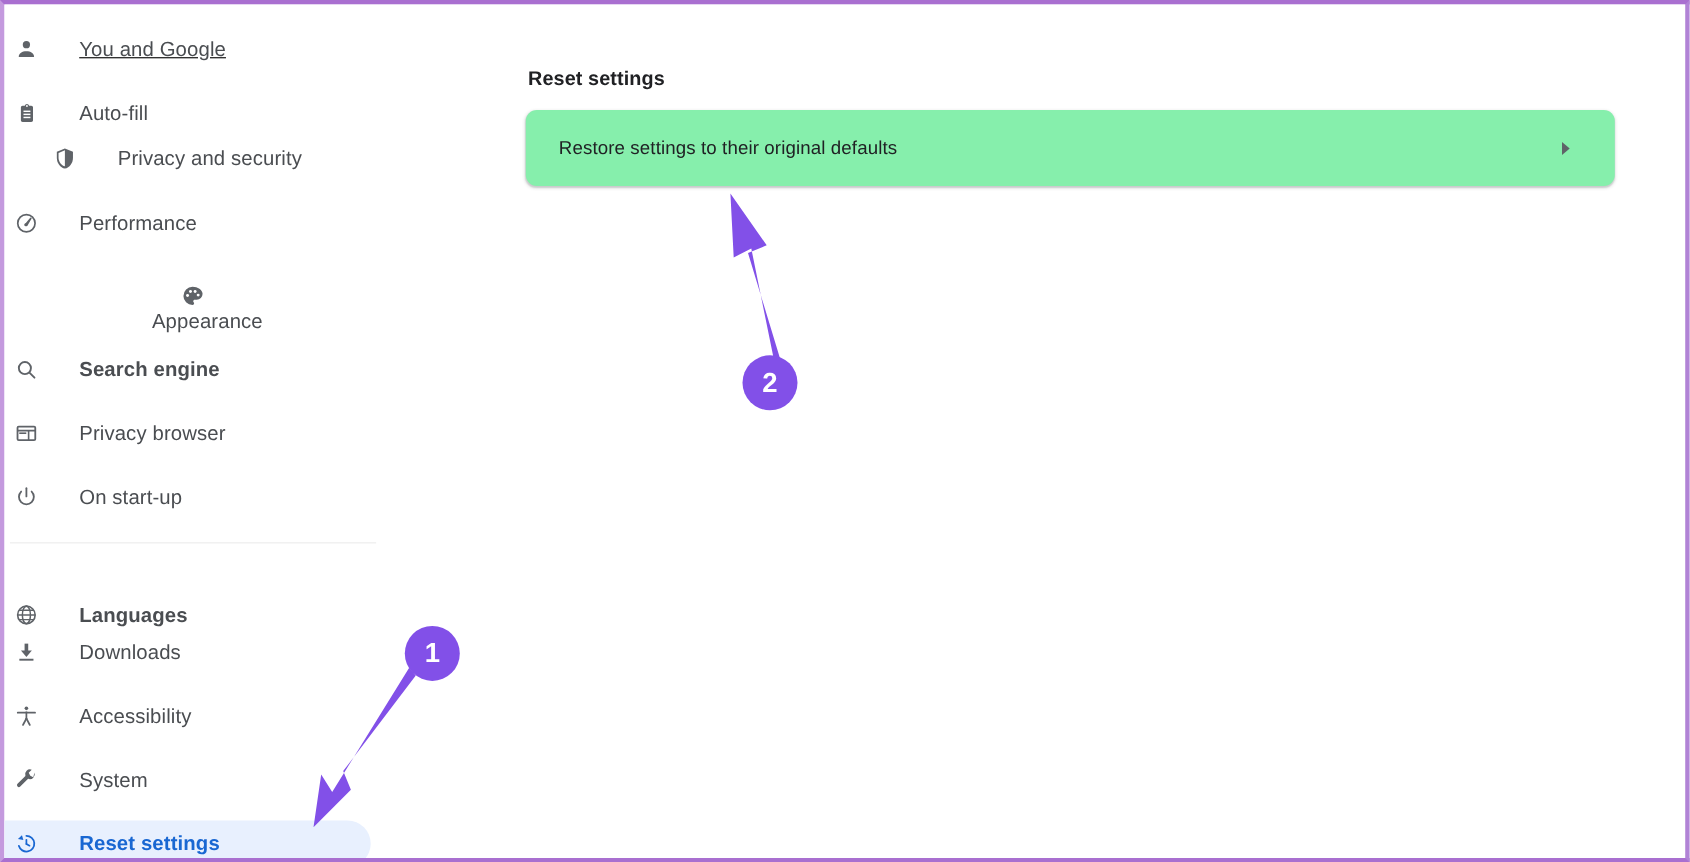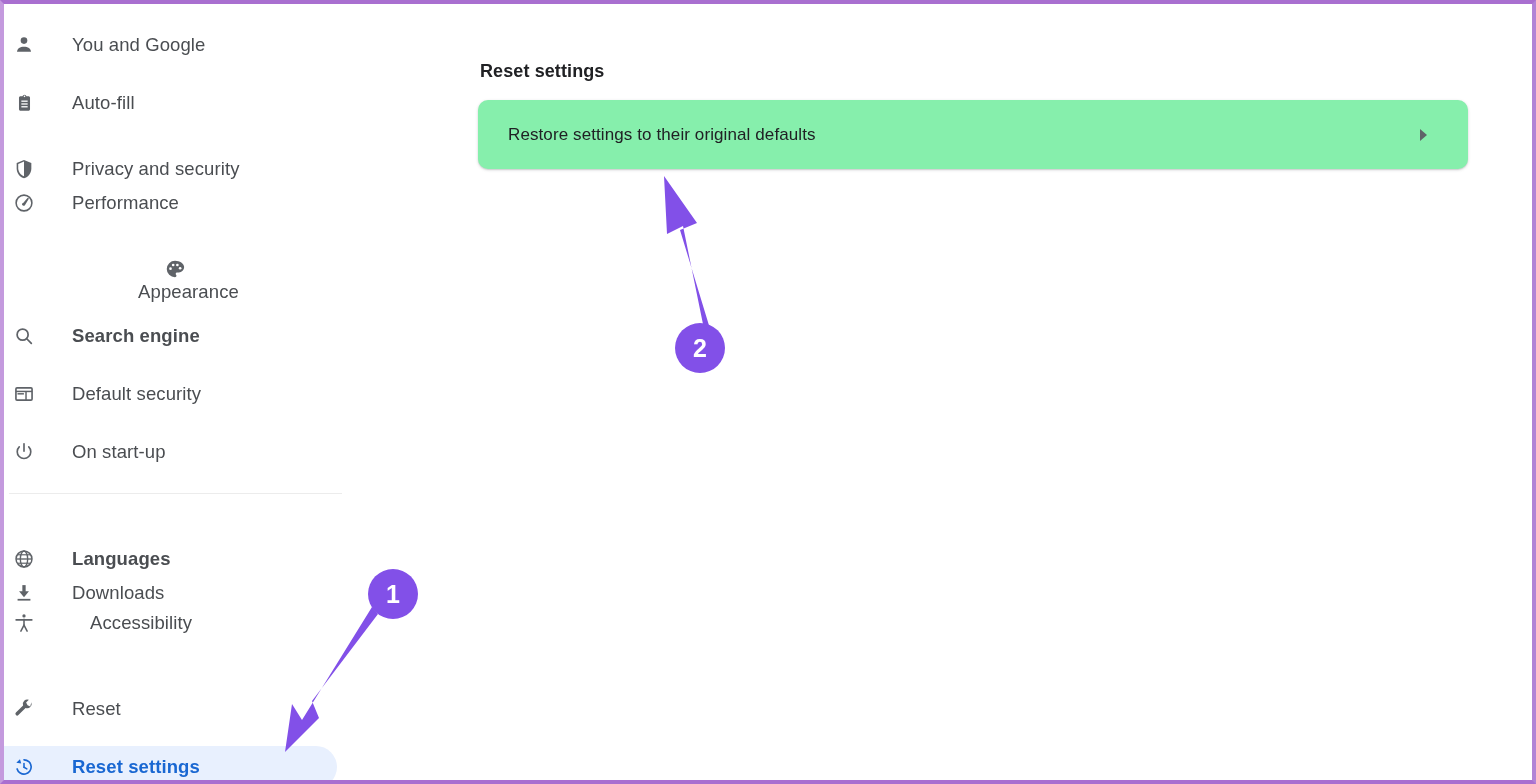"You and Google" div.nav-item { text-decoration: none -> underline }
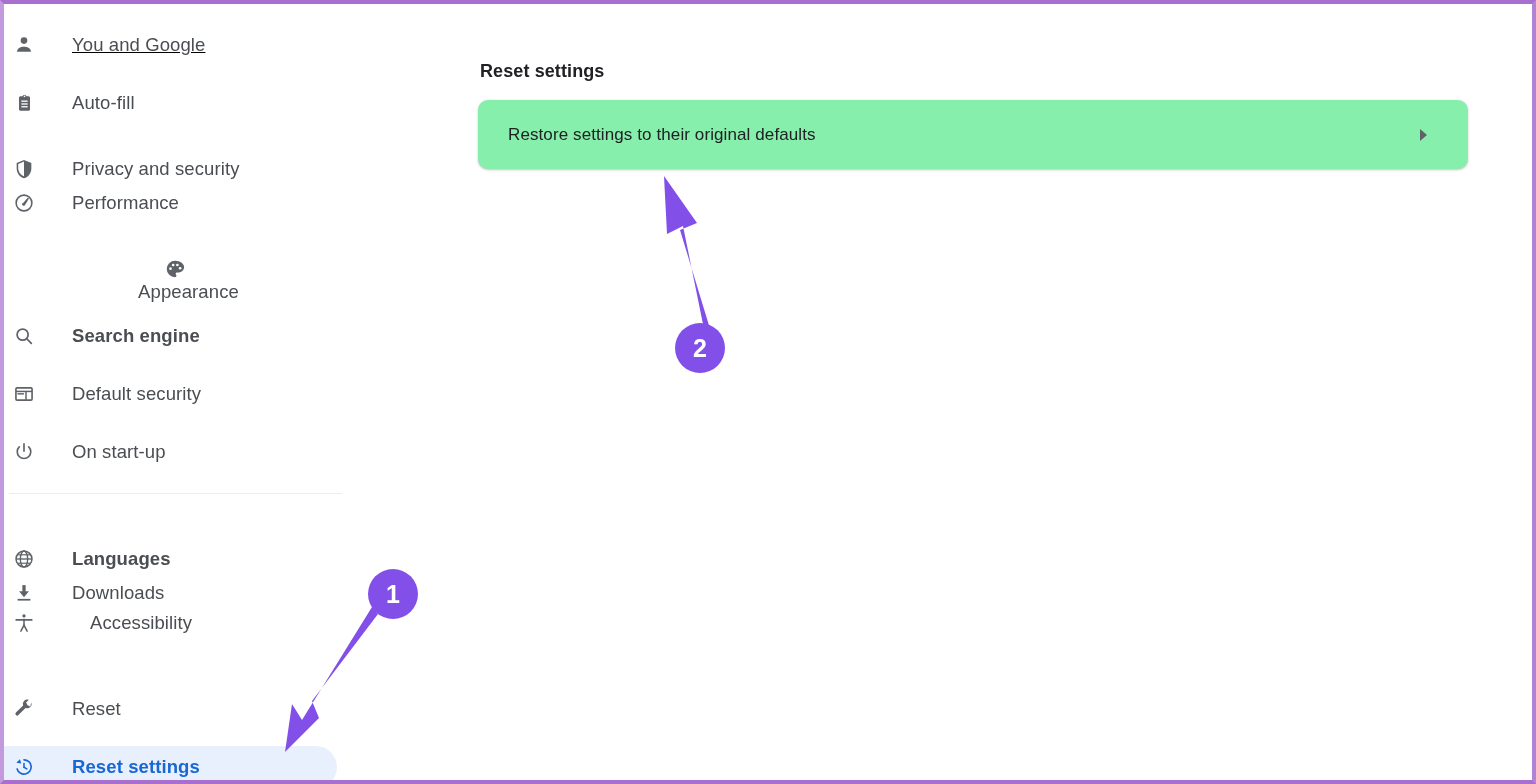"Privacy and security" div.nav-item { padding-left: none -> 35px; top: 144px -> 119px }
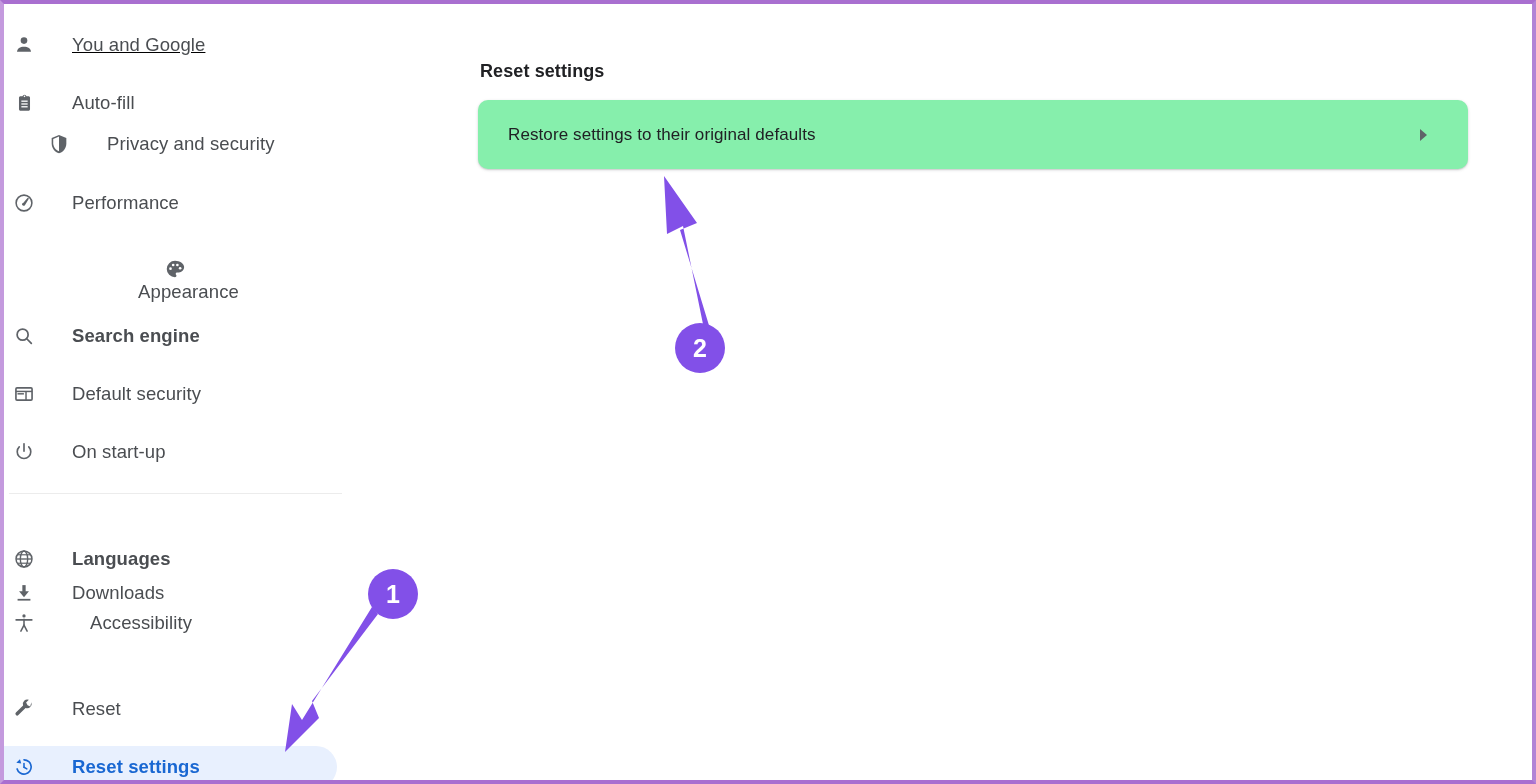"Default security" span.nav-label { text: Default security -> Privacy browser }
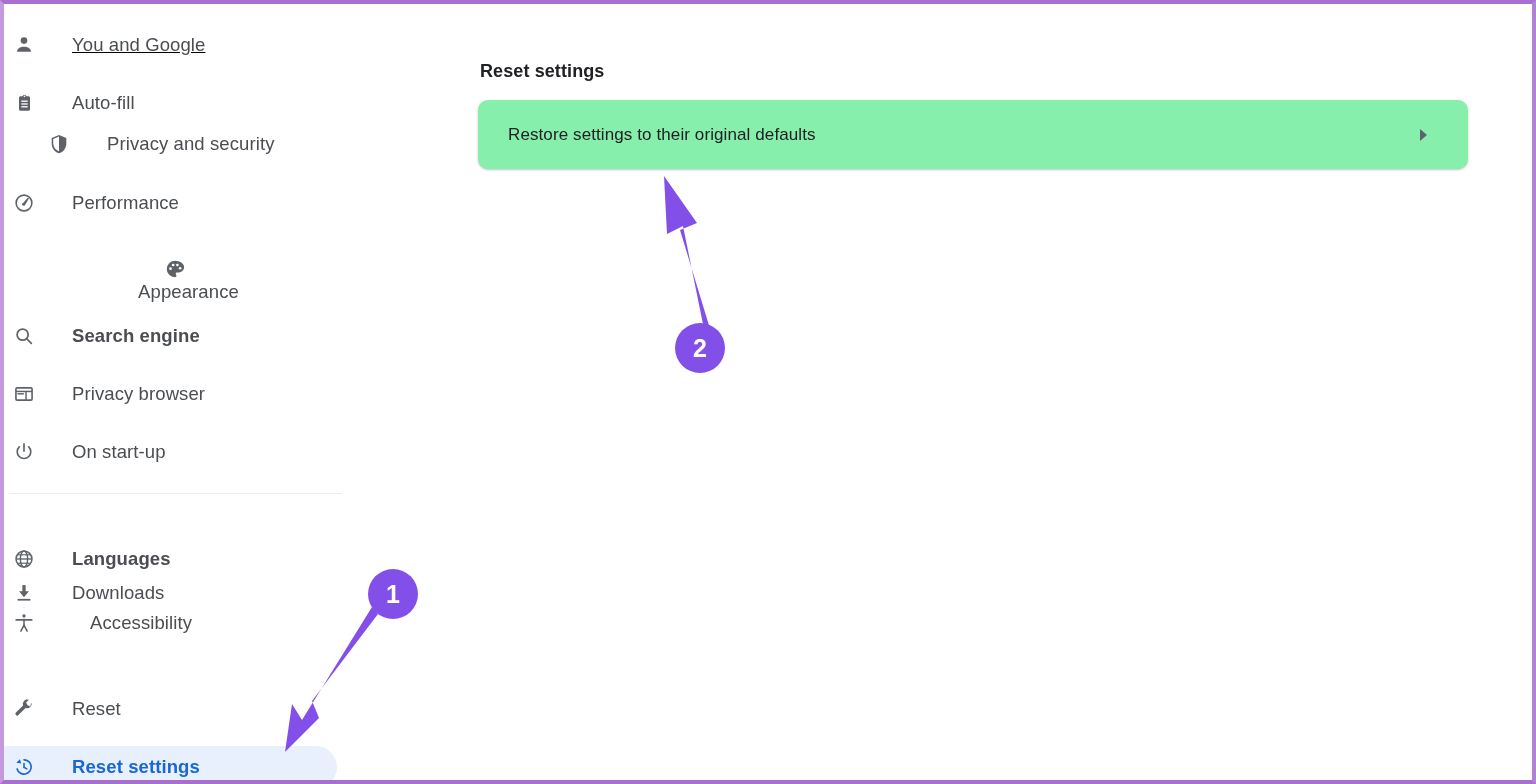"Accessibility" div.nav-item { gap: 18px -> none; top: 598px -> 626px }
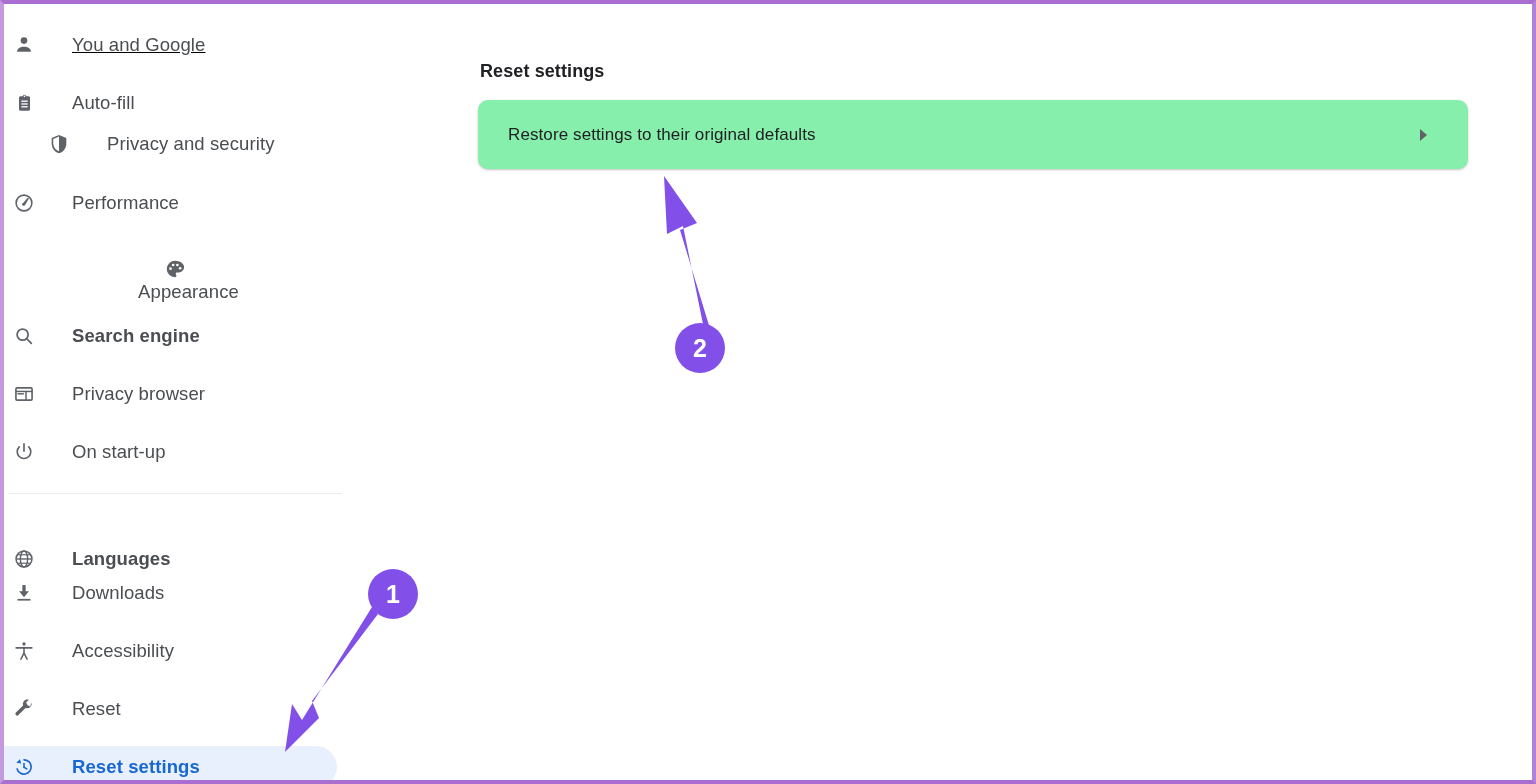"Reset" span.nav-label { text: Reset -> System }
